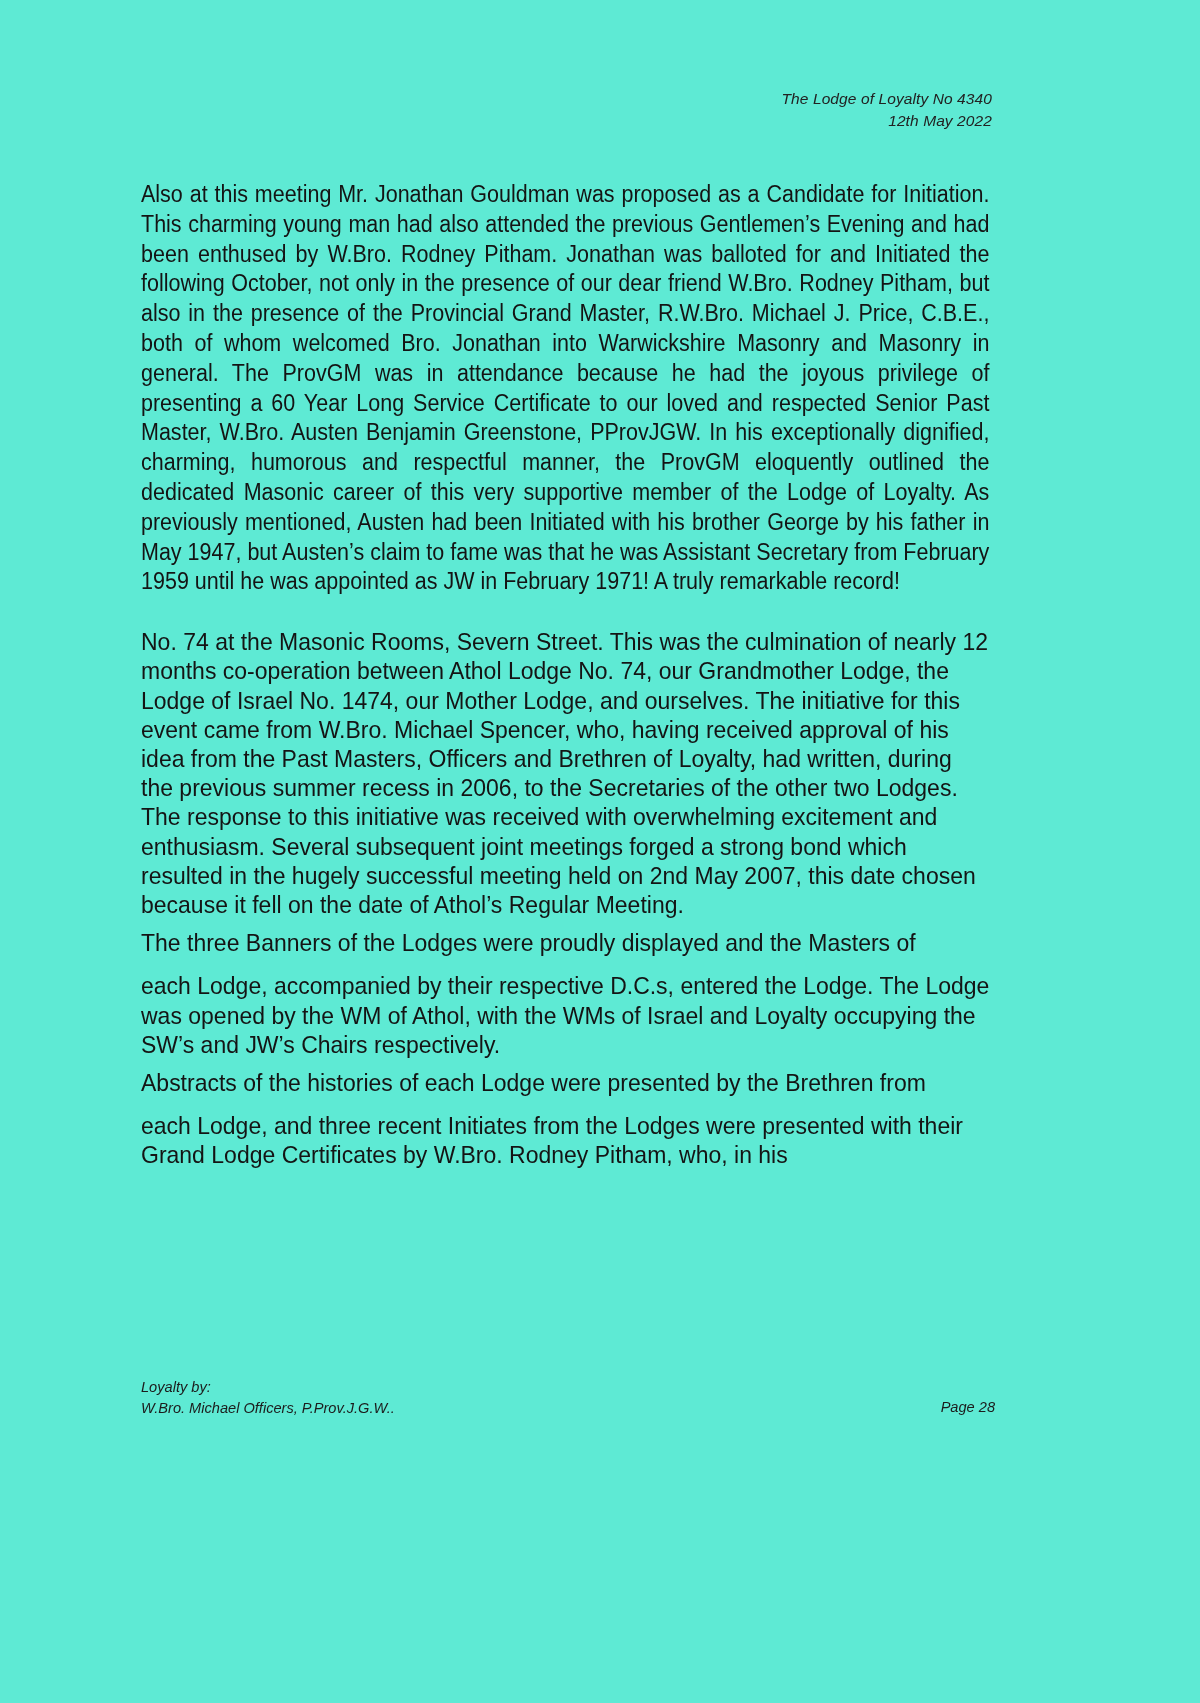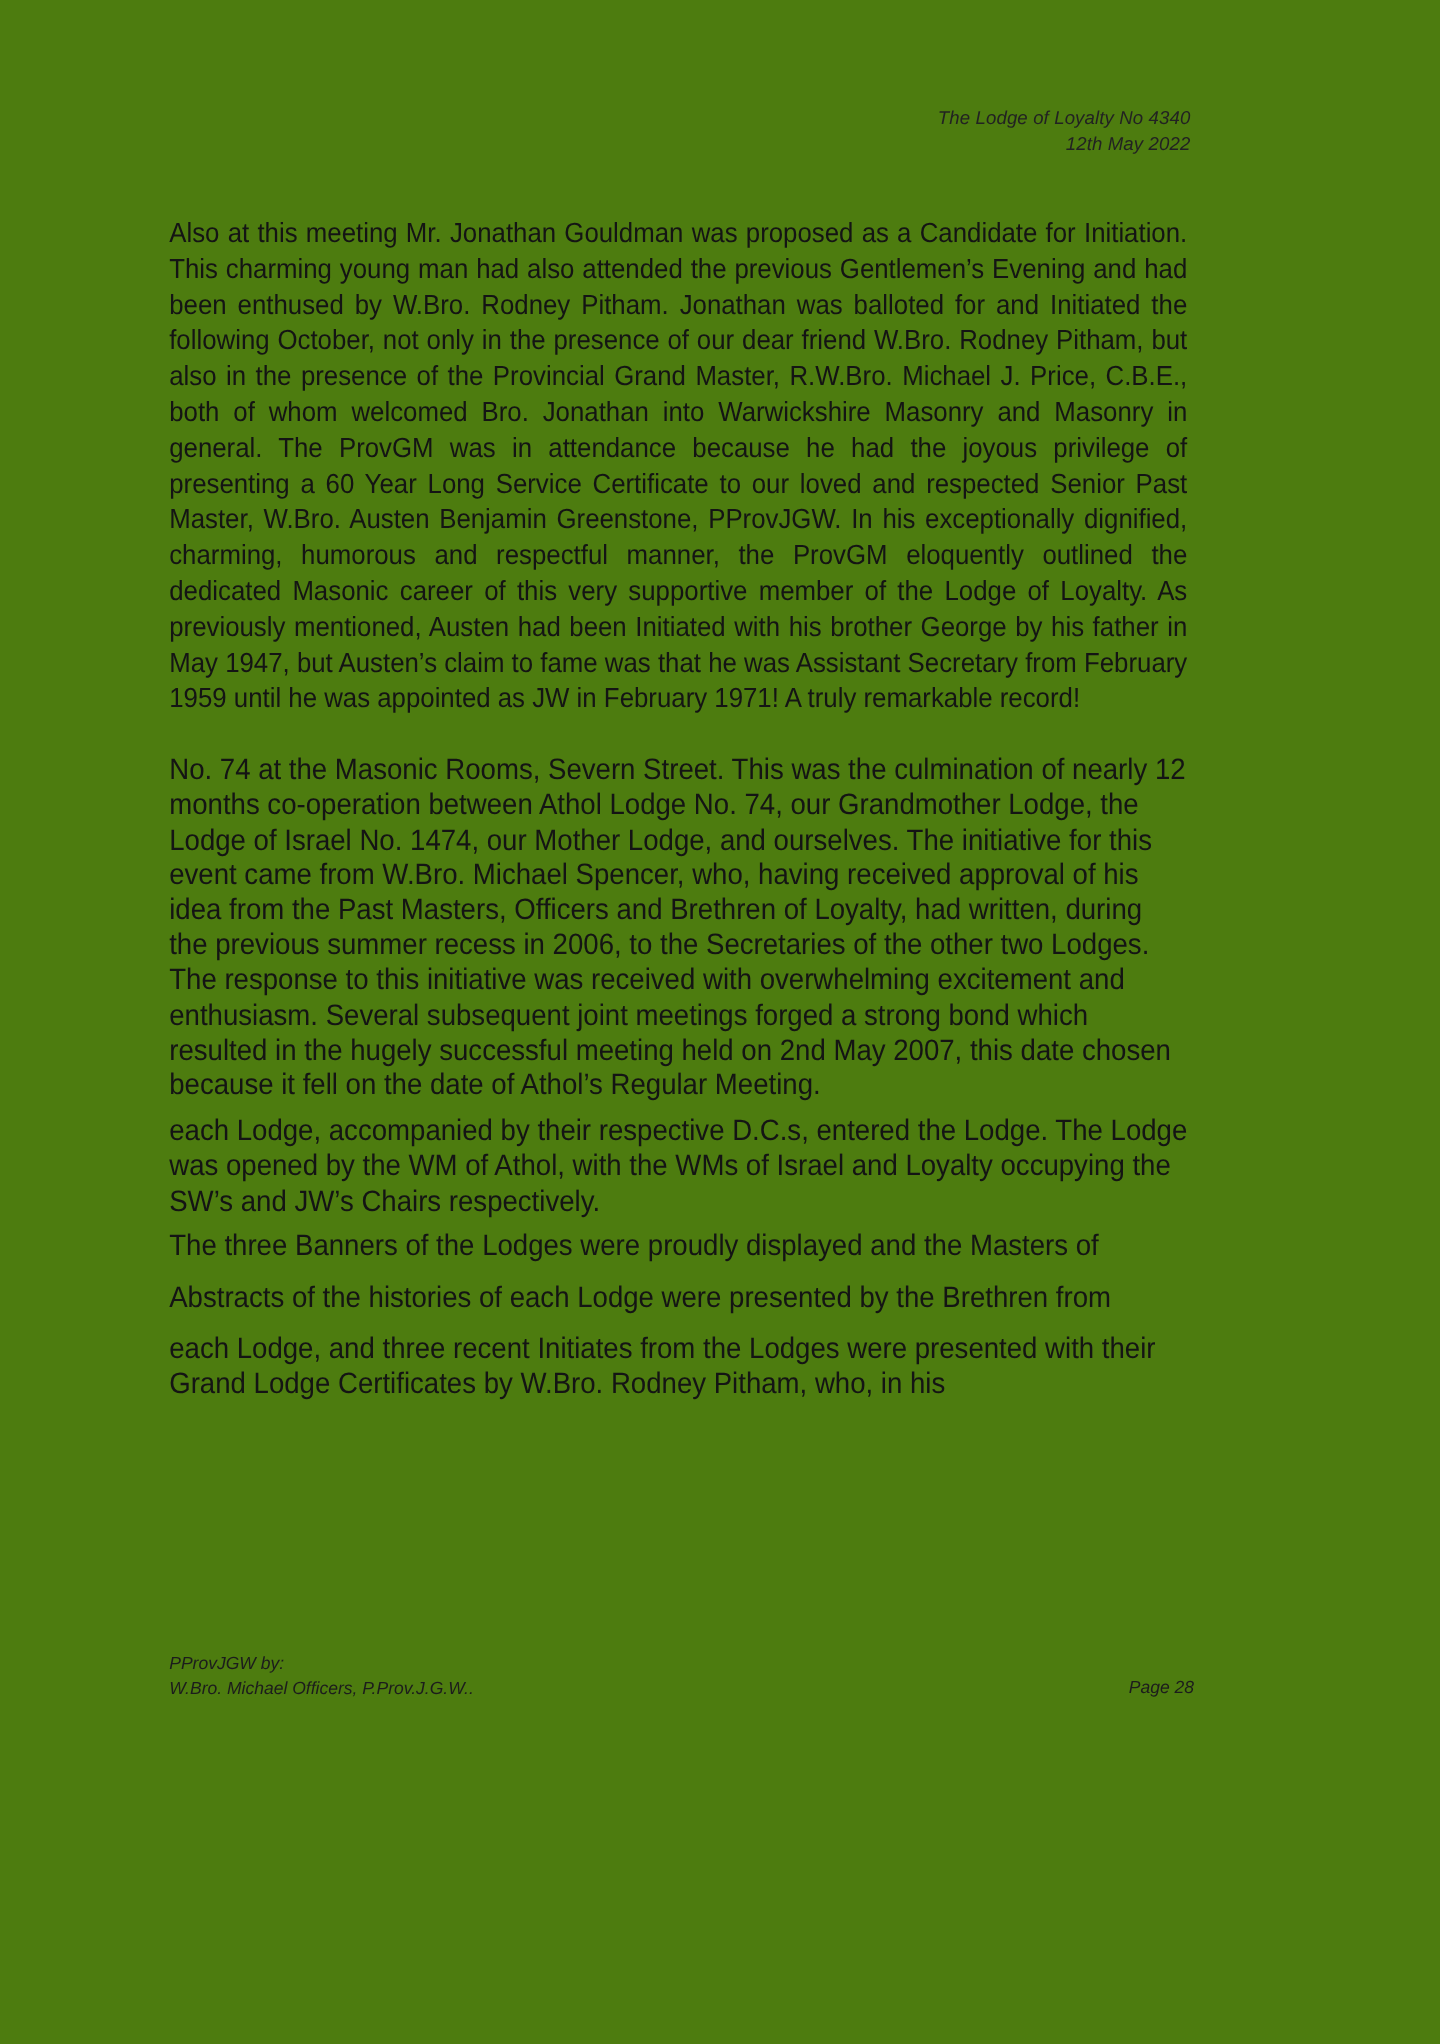"The Lodge of Loyalty No" .page { background: #4d7c0f -> #5eead4 }
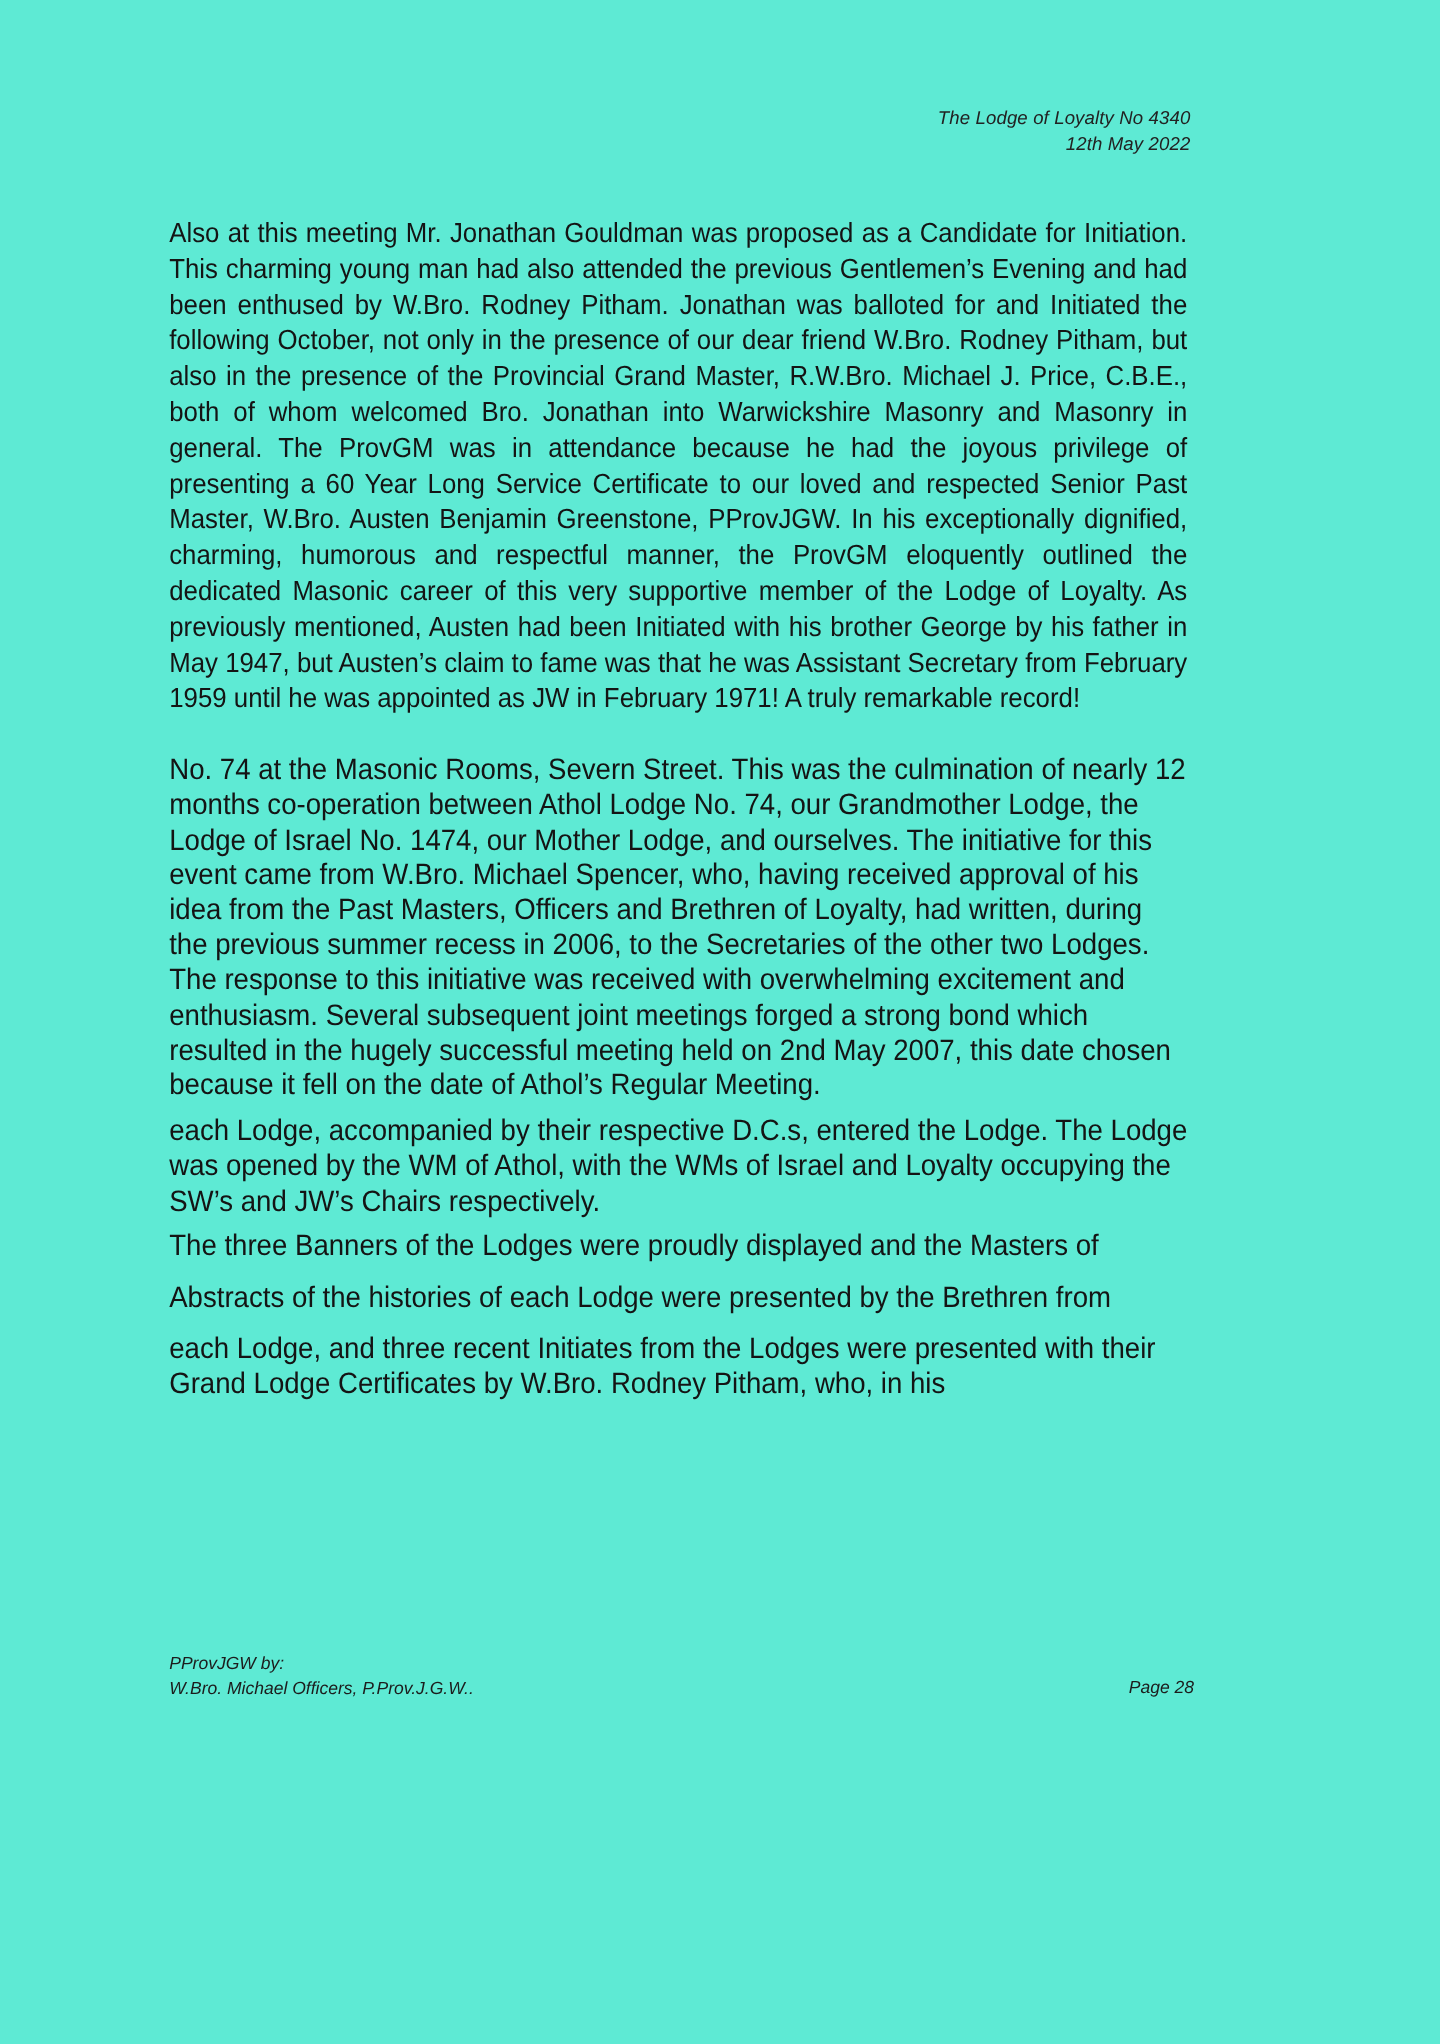"each Lodge, accompanied by their" p.para { order: before "The three Banners of the" -> after "The three Banners of the" }
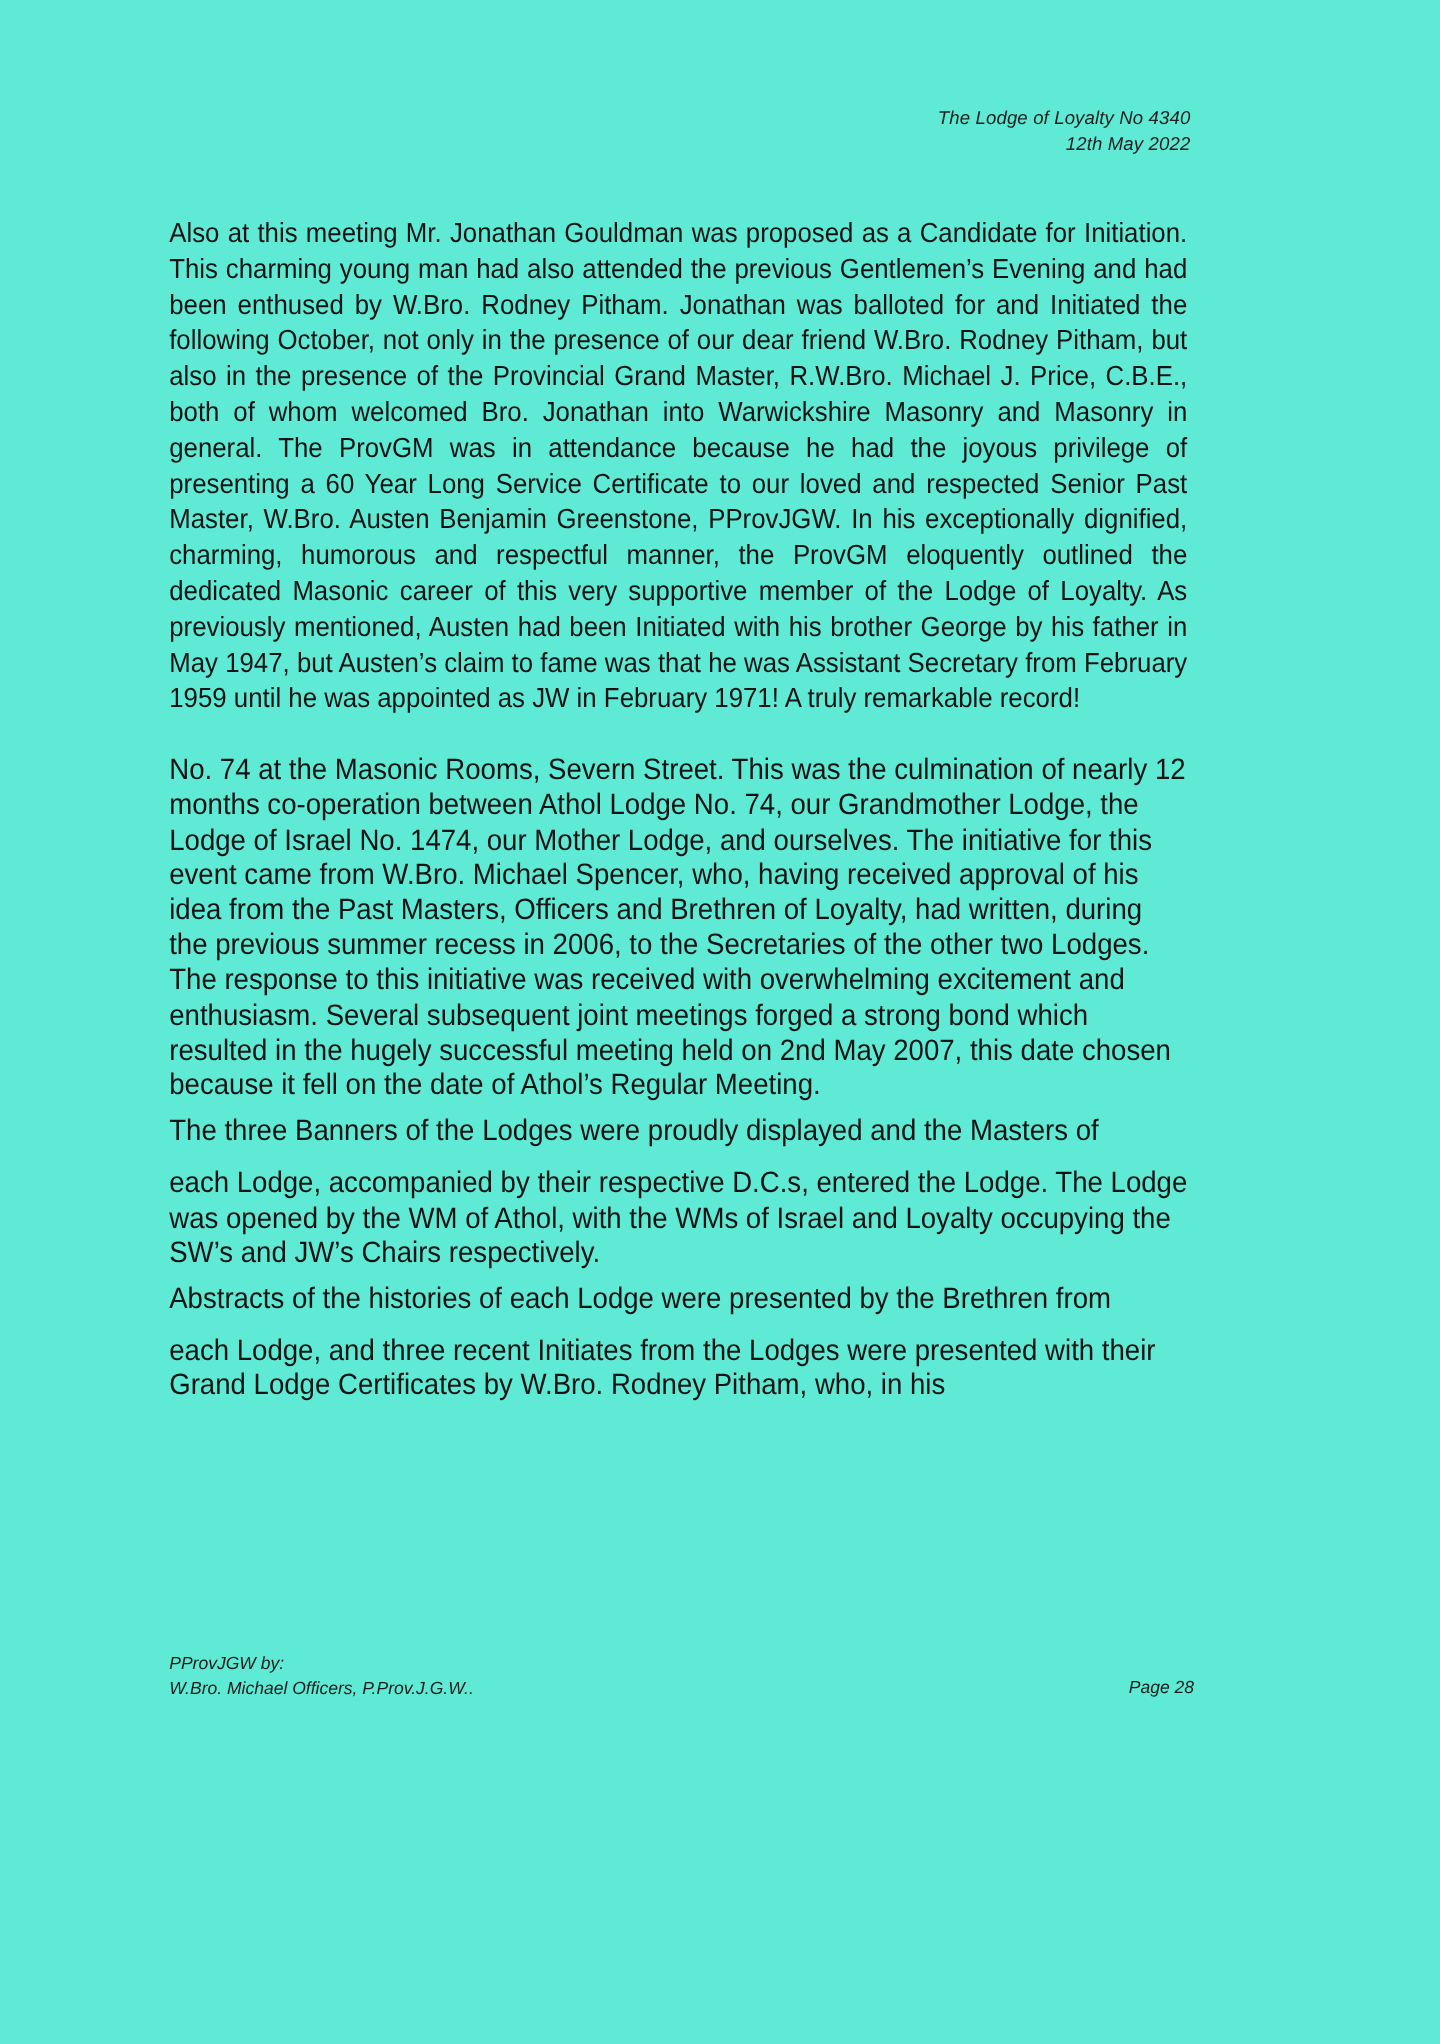"PProvJGW by:" span.f-line { text: PProvJGW -> Loyalty }
